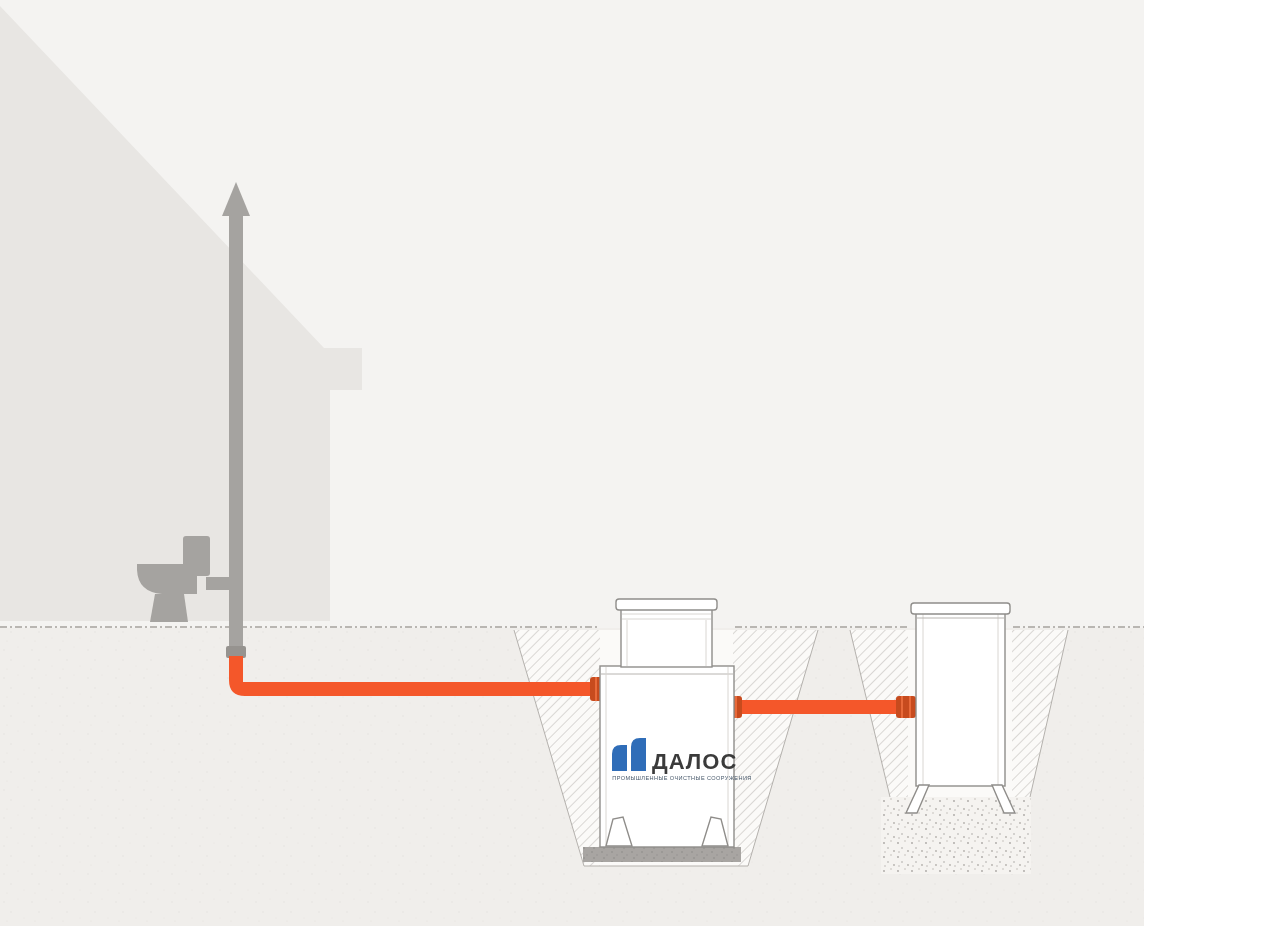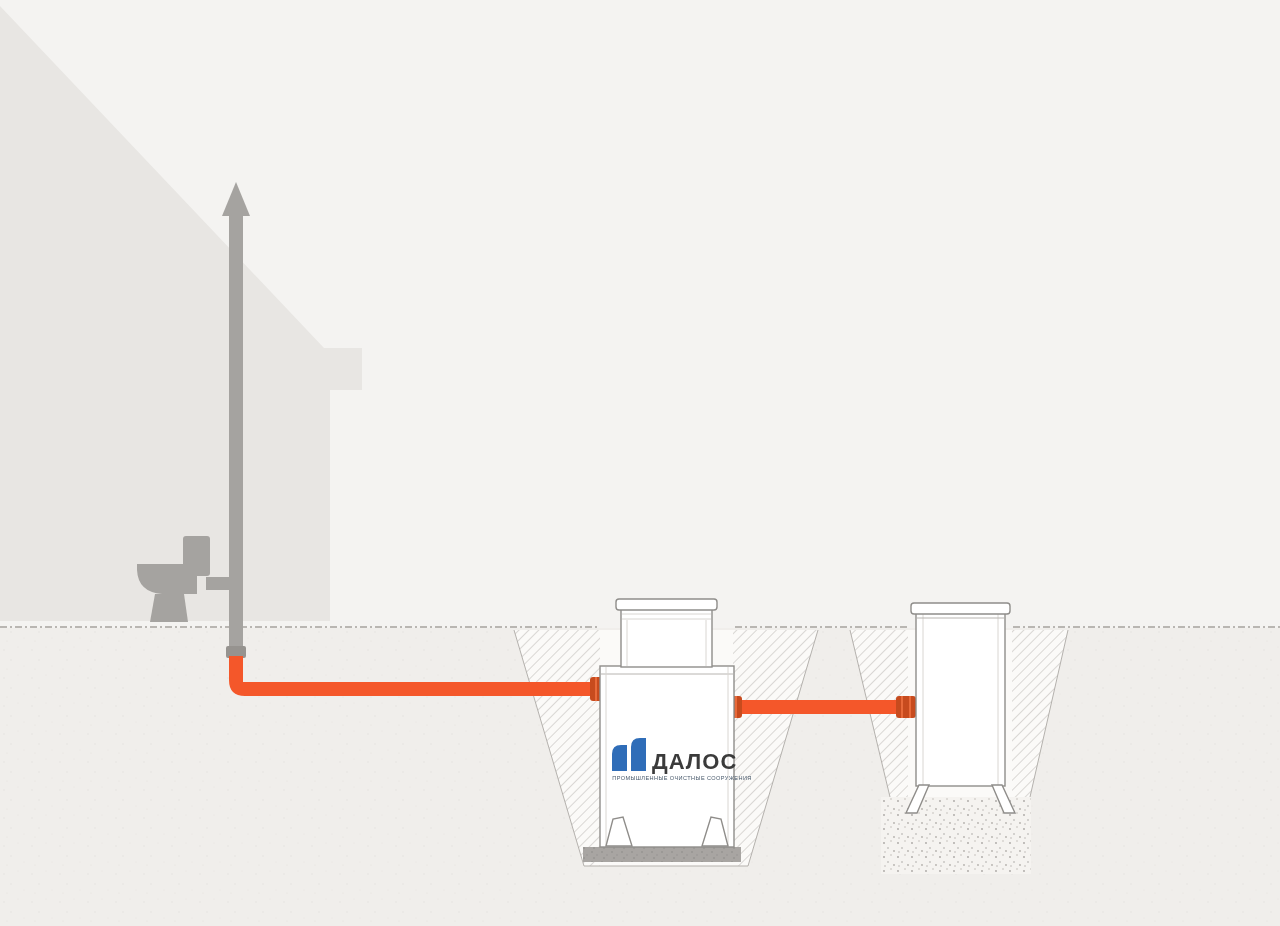"ДАЛОС" .canvas { width: 1280px -> 1144px }
